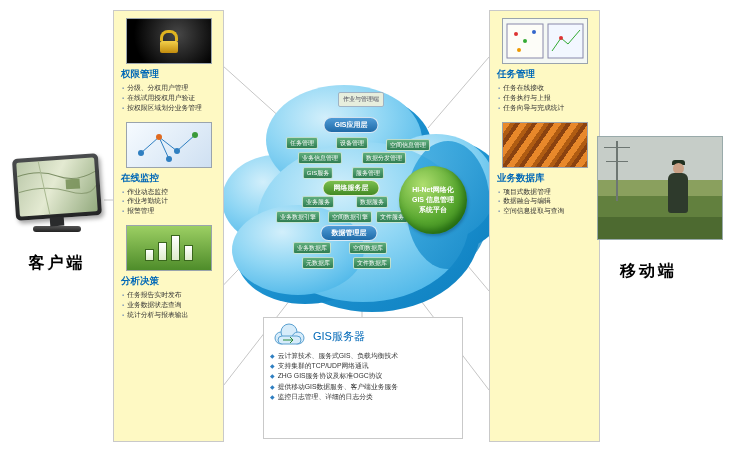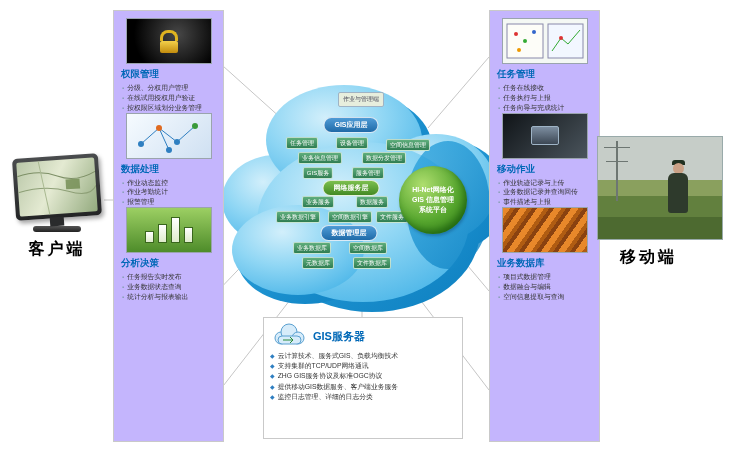"权限管理" .panel { background: #c4b5fd -> #fef9c3; gap: none -> 9px }
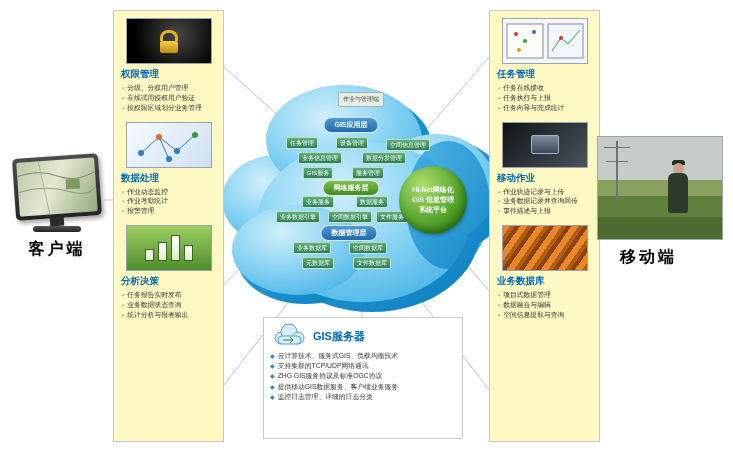"数据处理" div.sec-title { text: 数据处理 -> 在线监控 }
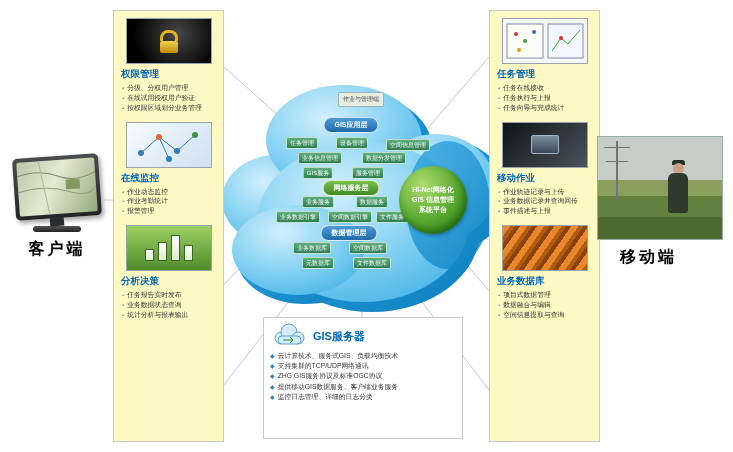"移动作业" div.section { html: <div> <div> <div></div> </div> <div>移动作业</div> <div>作业轨迹记录与上传</div> <div>业务数据记录并查询回传</div> <div>事件描述与上报</div> </div> -> none }
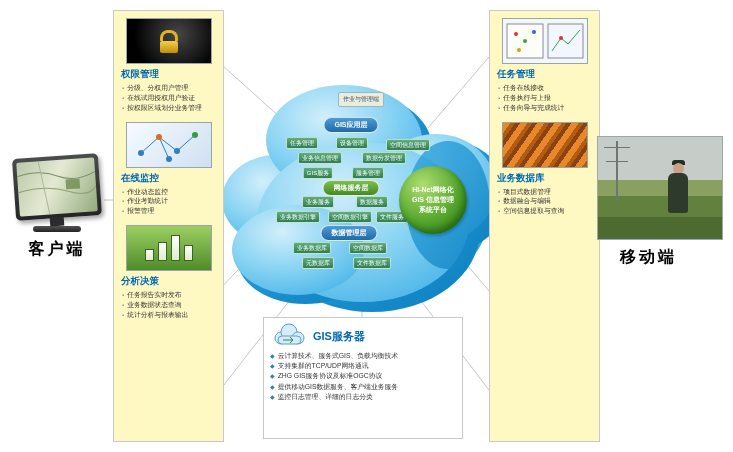"客户端" .device-label { margin-top: 7px -> 21px }
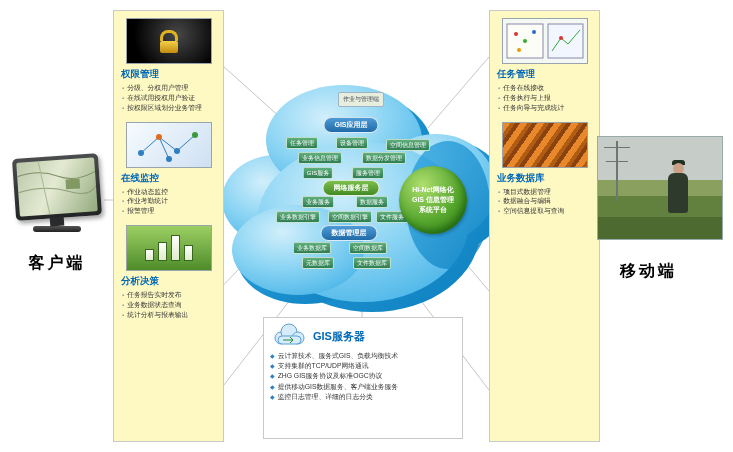"GIS服务器" .srv-title { font-weight: bold -> normal }
